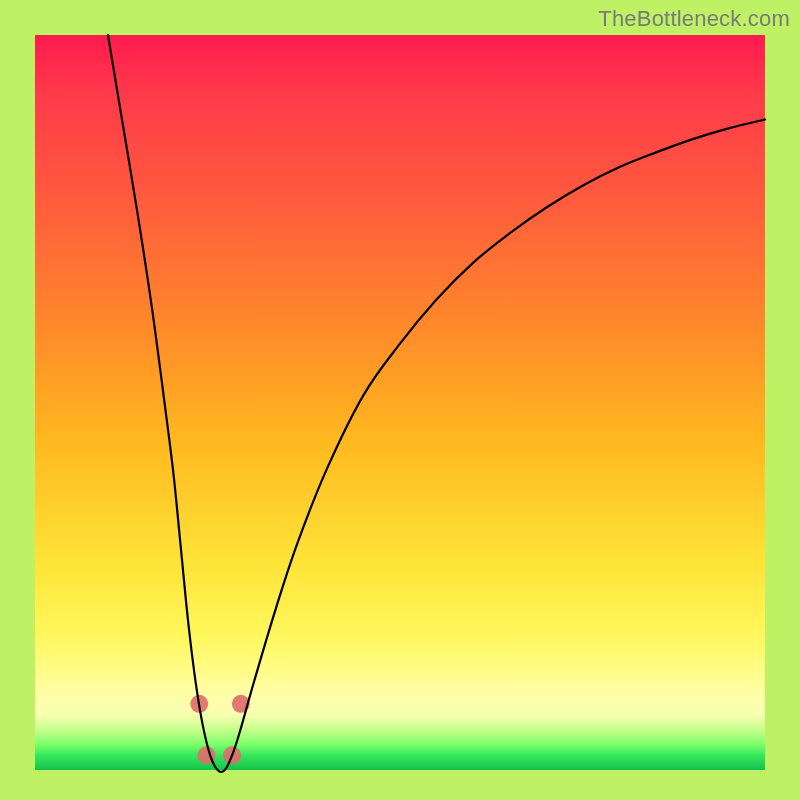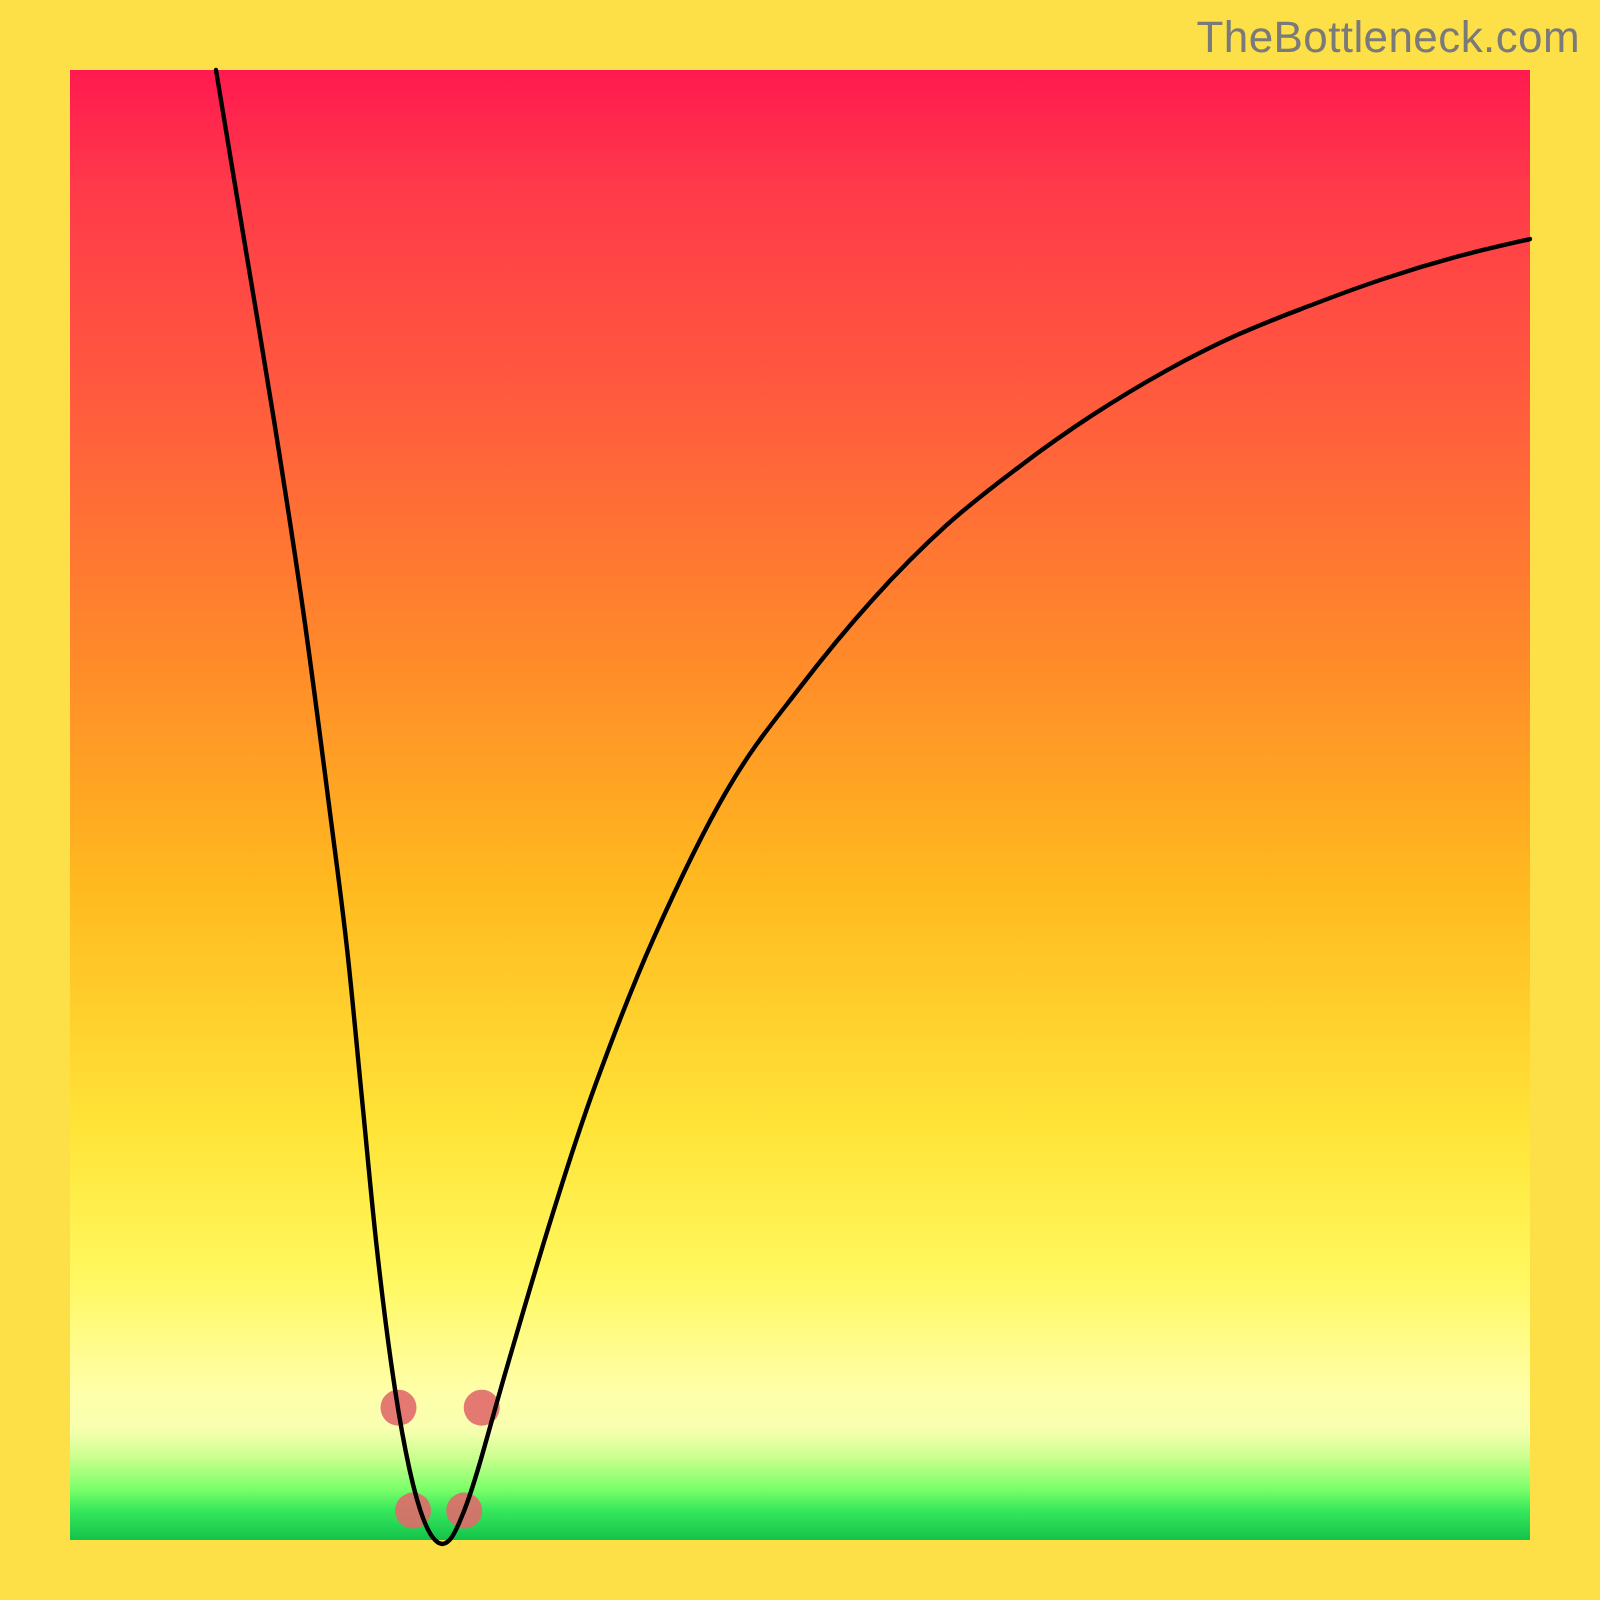"TheBottleneck.com" .frame { background: #fde047 -> #bef264 }
